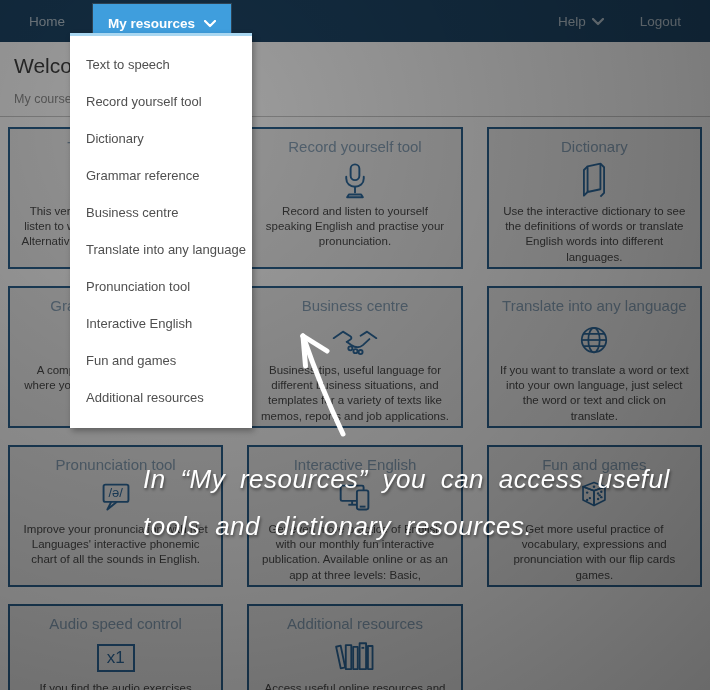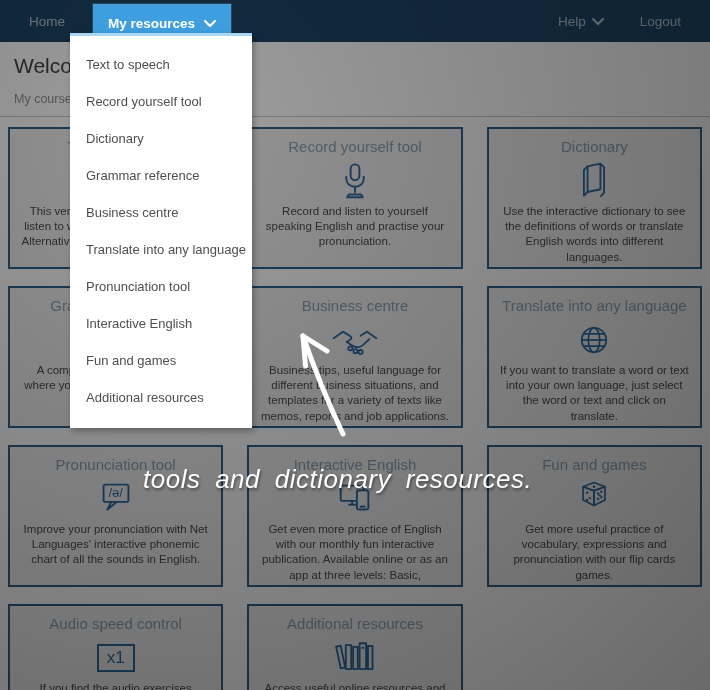"In “My resources” you can" div { html: none -> <div>In “My resources” you can access useful</div> }
